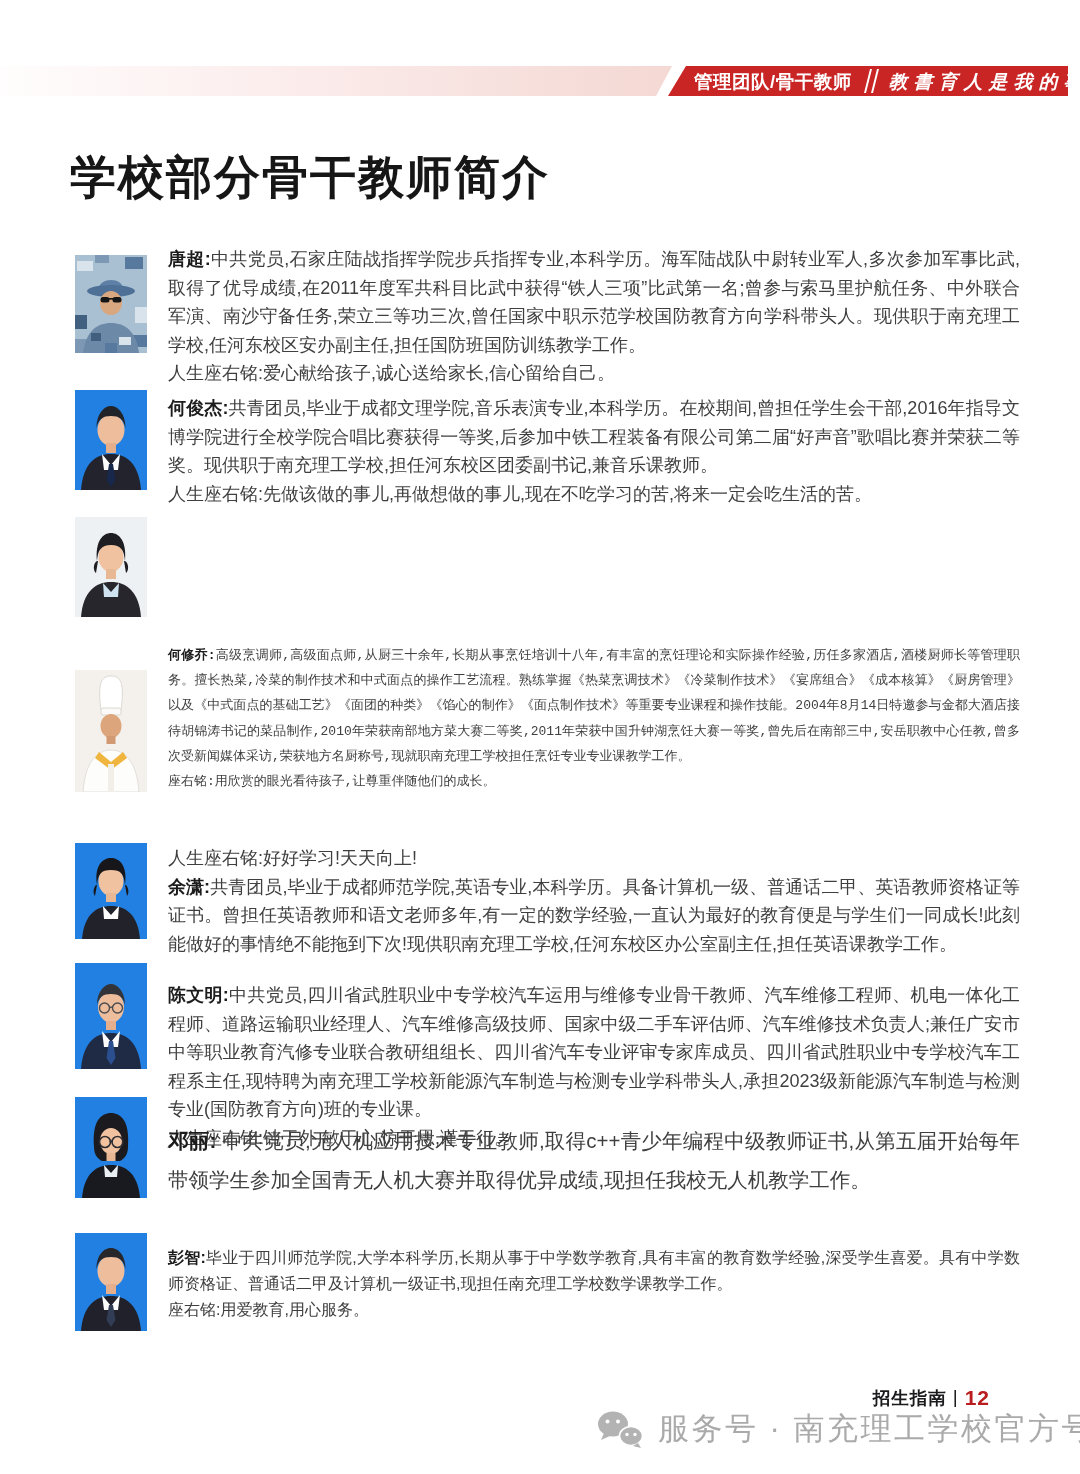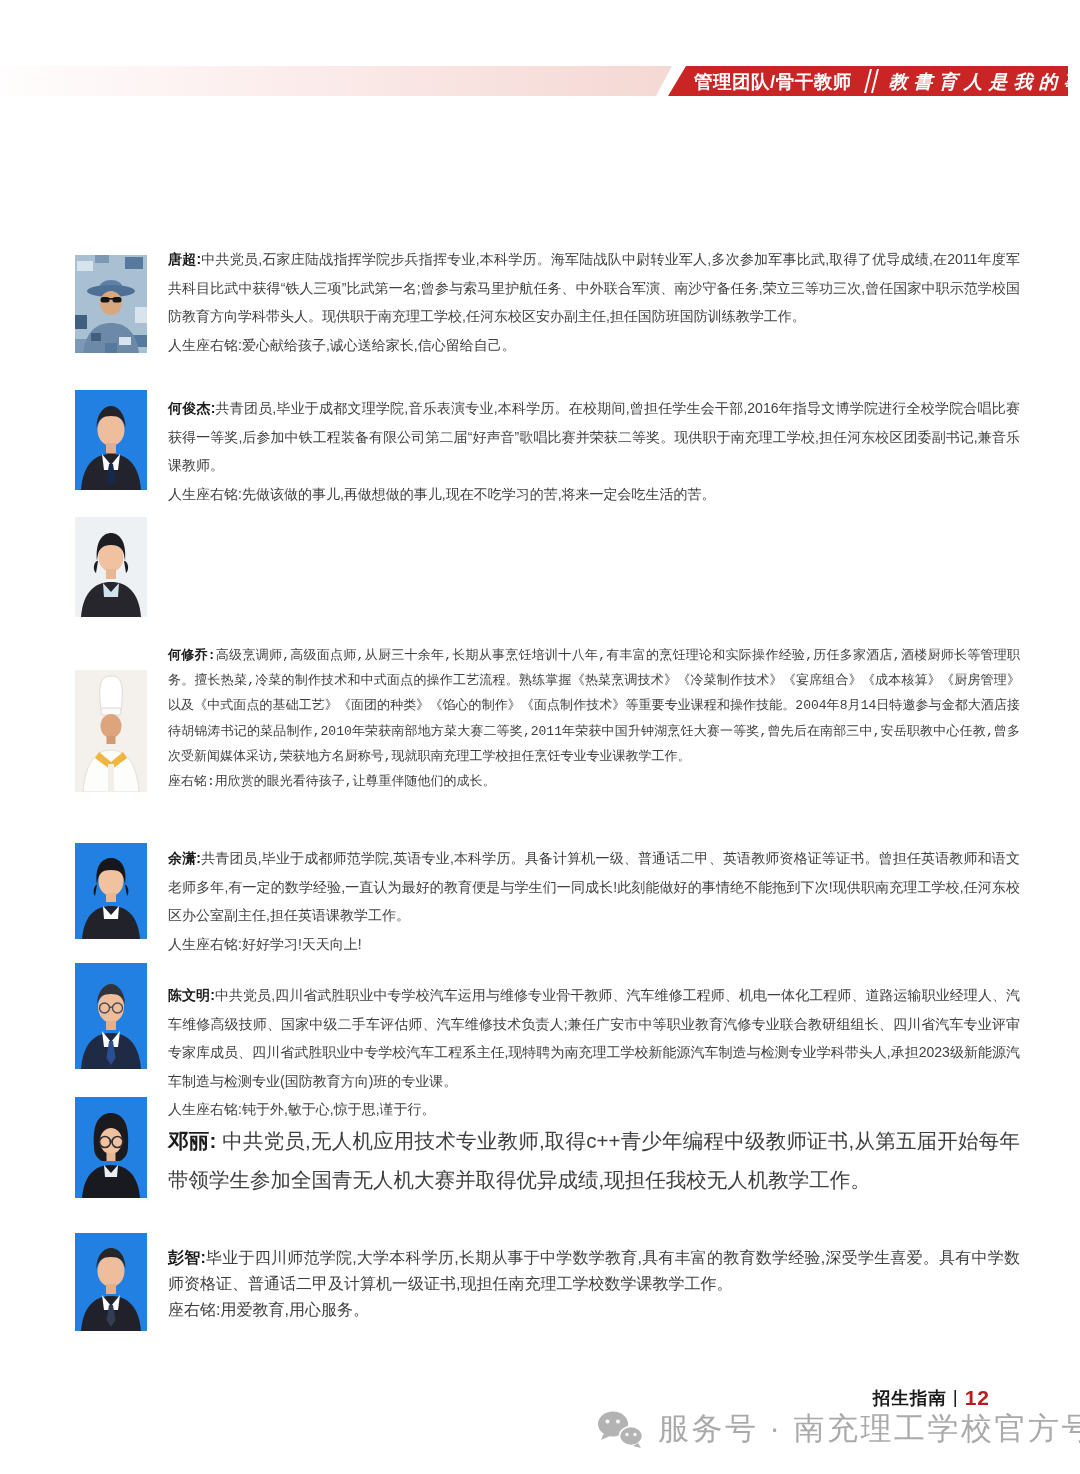"学校部分骨干教师简介" h1.page-title { html: none -> <h1>学校部分骨干教师简介</h1> }
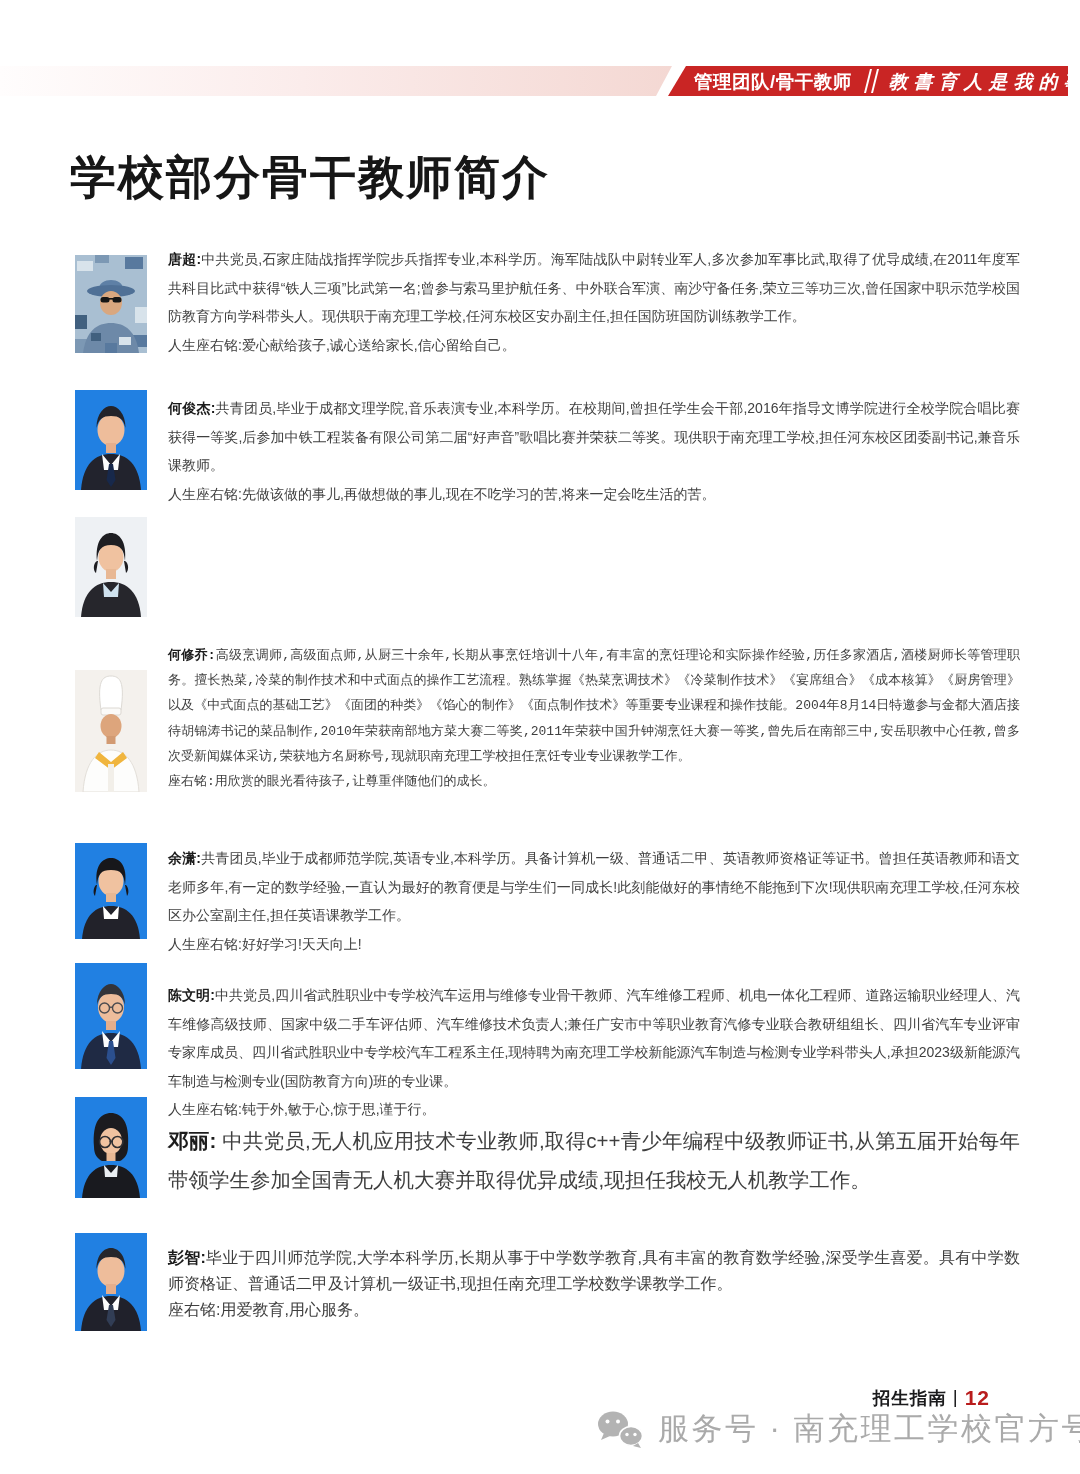"唐超:中共党员,石家庄陆战指挥学院步兵指挥专业,本科学历。海军陆战队中尉转业军人" .bio { font-size: 14px -> 18px }
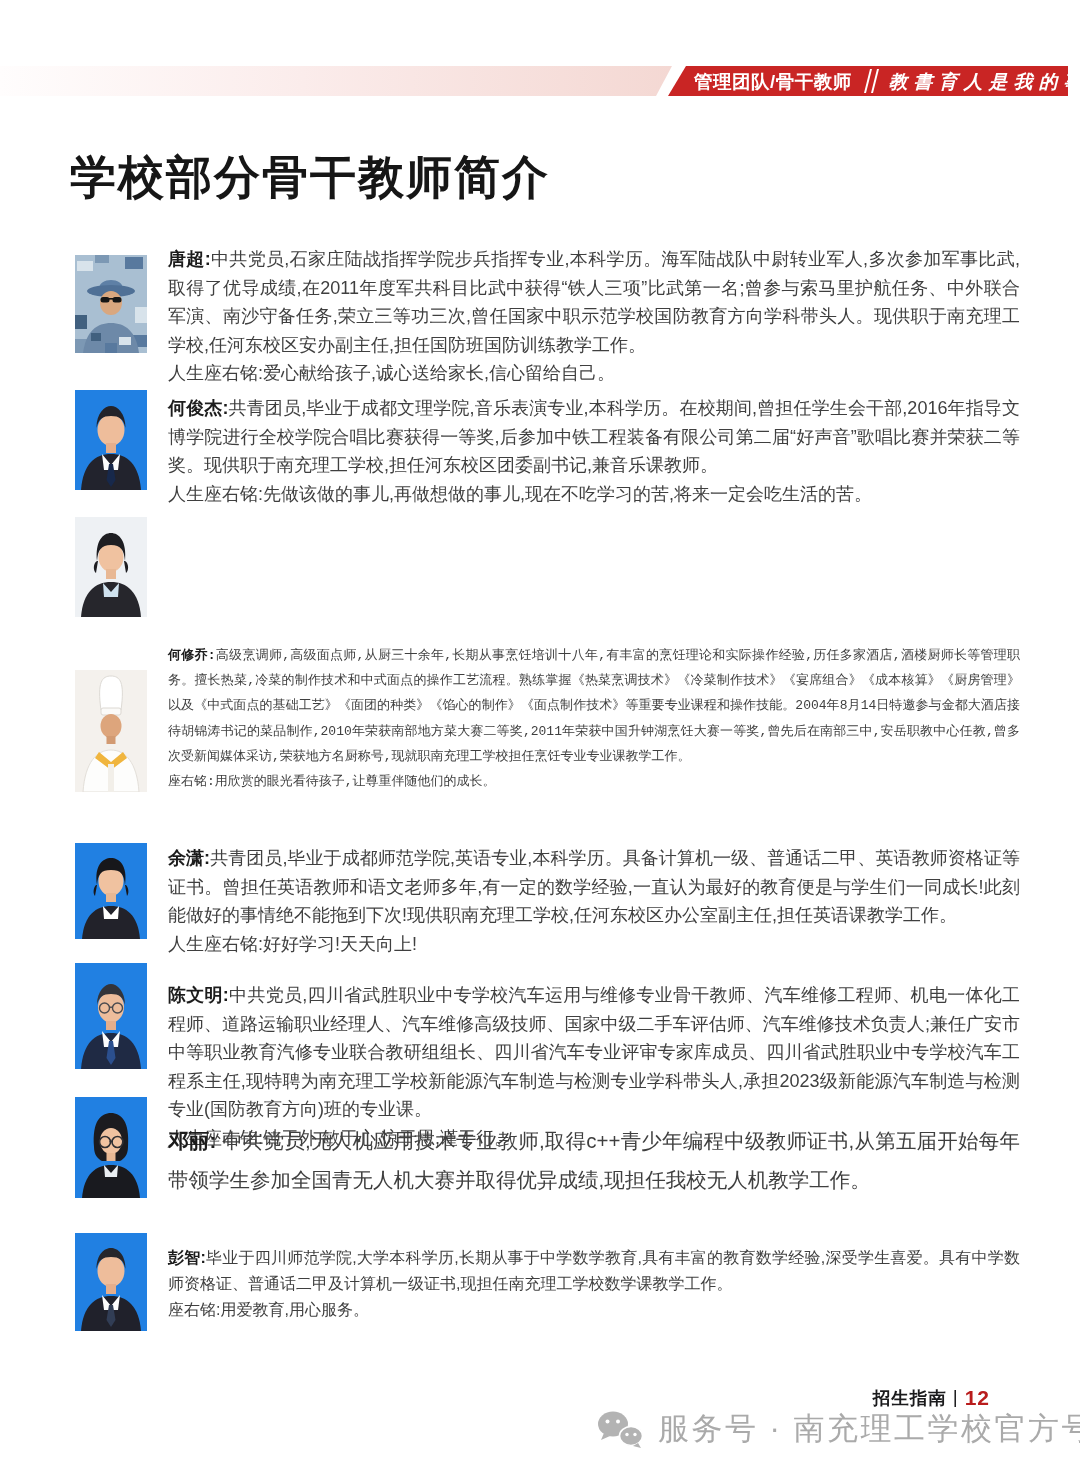"余潇:共青团员,毕业于成都师范学院,英语专业,本科学历。具备计算机一级、普通话二" p.bio { order: before "人生座右铭:好好学习!天天向上!" -> after "人生座右铭:好好学习!天天向上!" }
